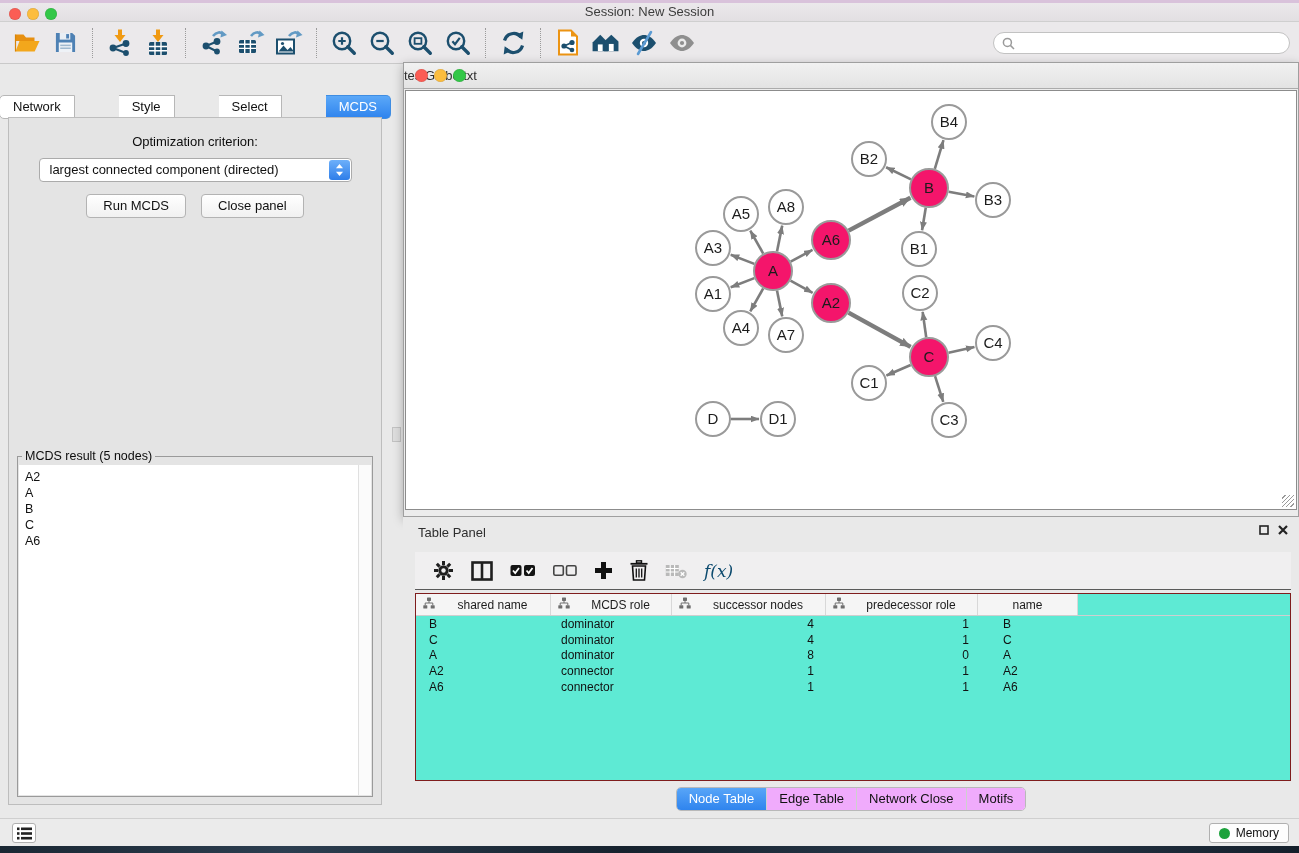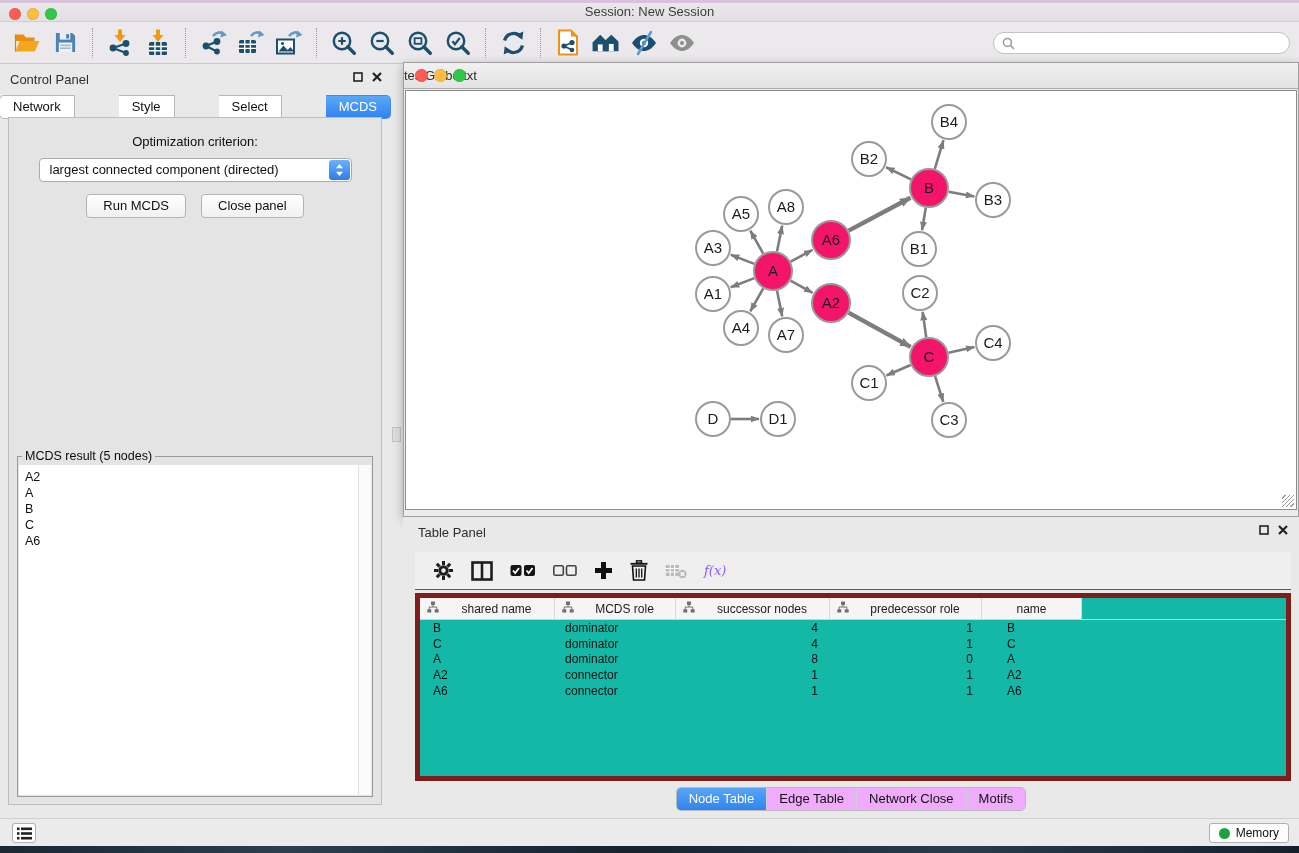"Control Panel" div.panel-head { html: <div> <span>Control Panel</span> <span> <span> <svg> <rect></rect> </svg> </span> <span> <svg> <path></path> </svg> </span> </span> </div> -> none }
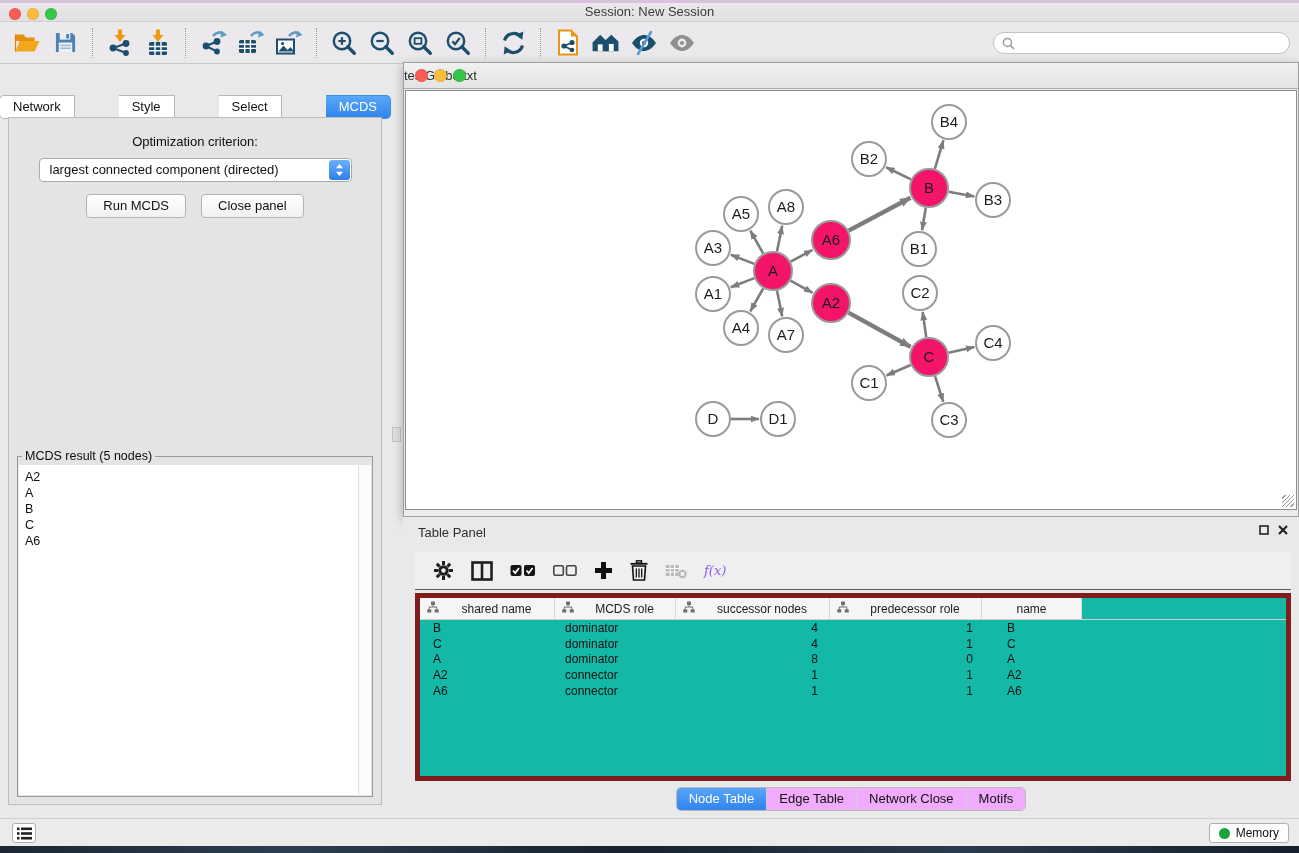"f(x)" .fx { color: #8b5cf6 -> #0c4a6e; font-size: 13px -> 17px }
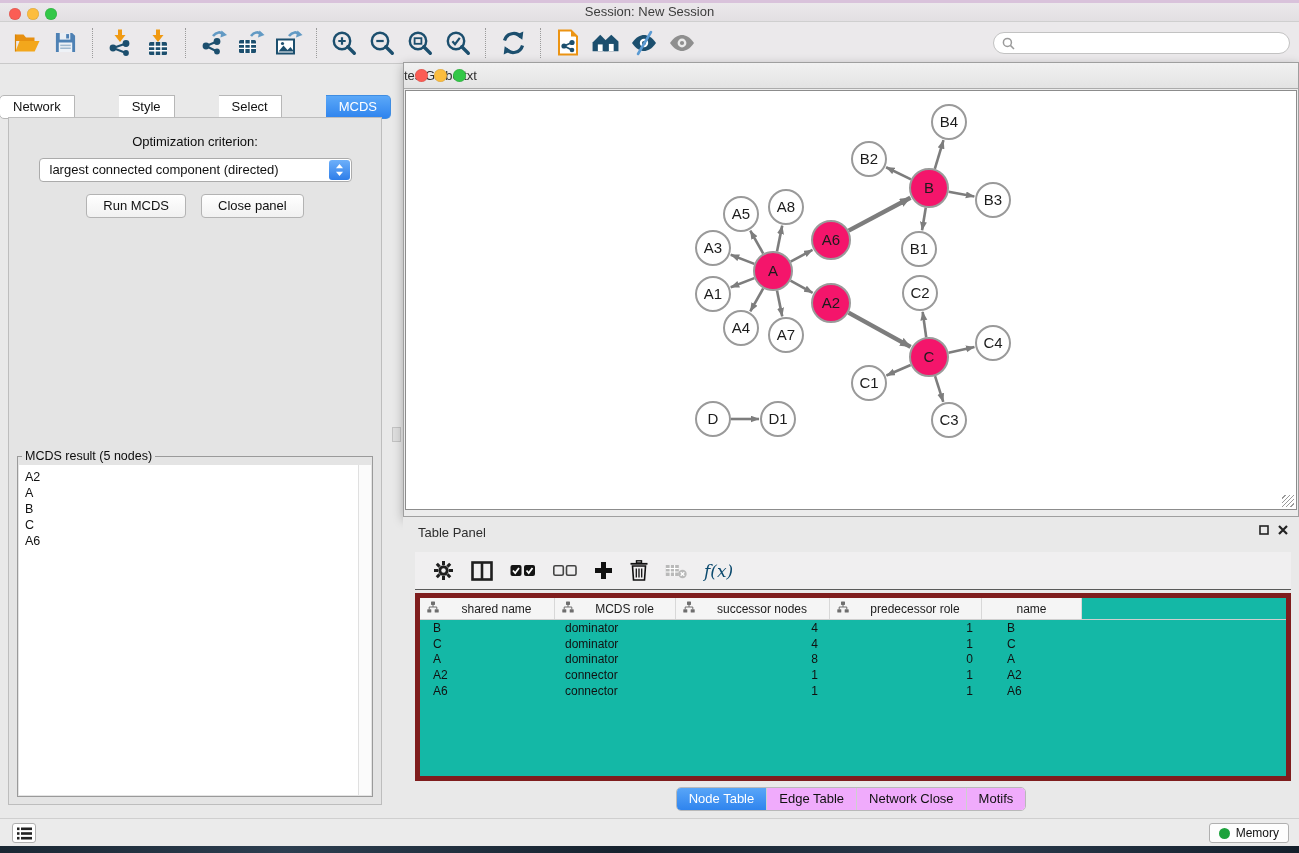"shared name" .node-table { background: #14b8a6 -> #5eead4; border: 5px solid #7f1d1d -> 1px solid #7f1d1d }
